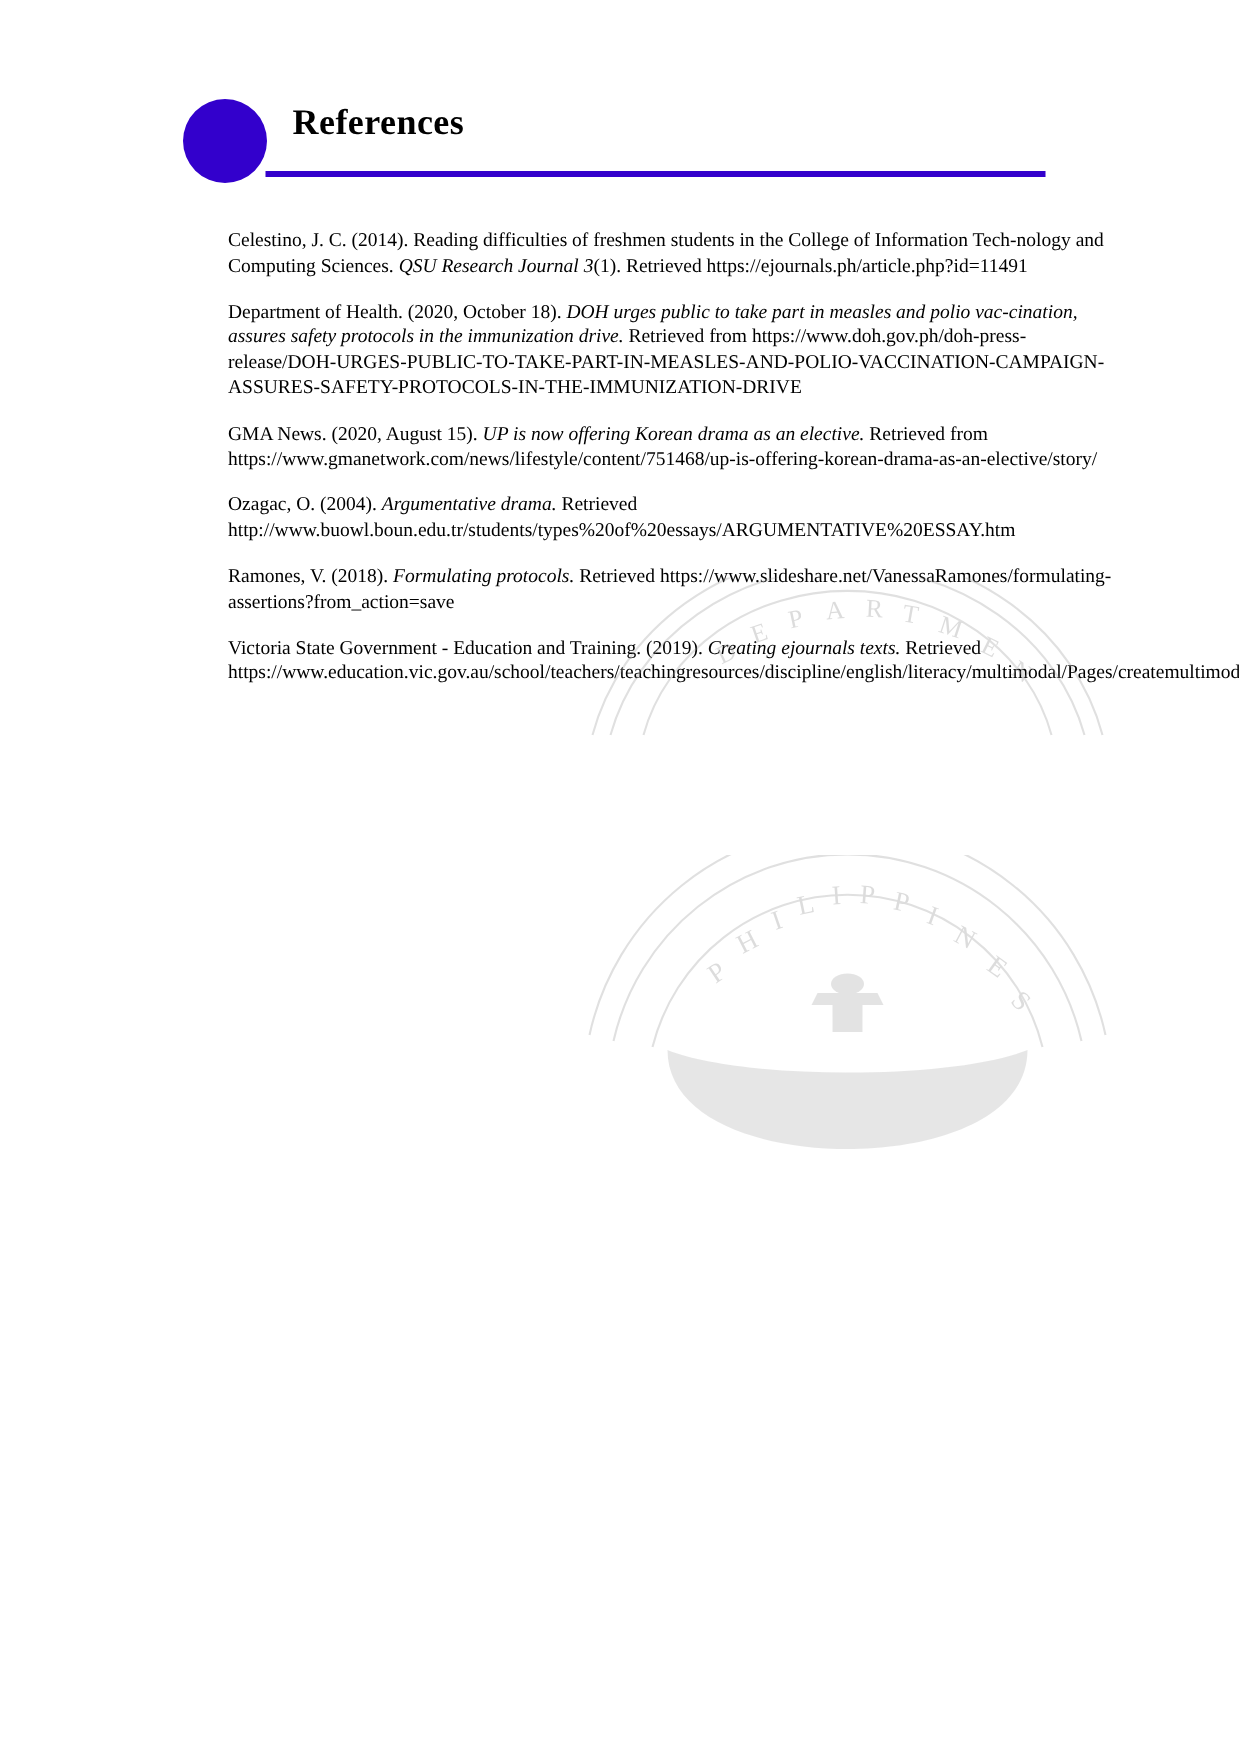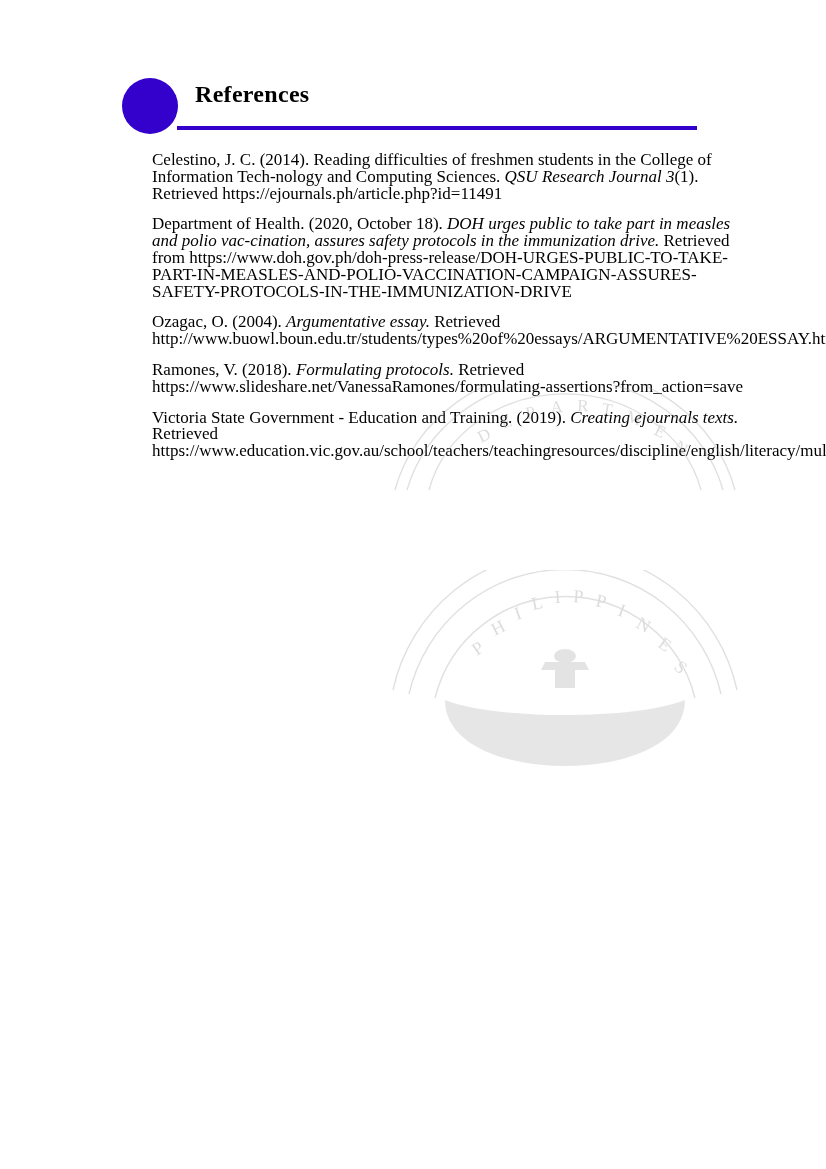"References" .header { top: 74px -> 62px }
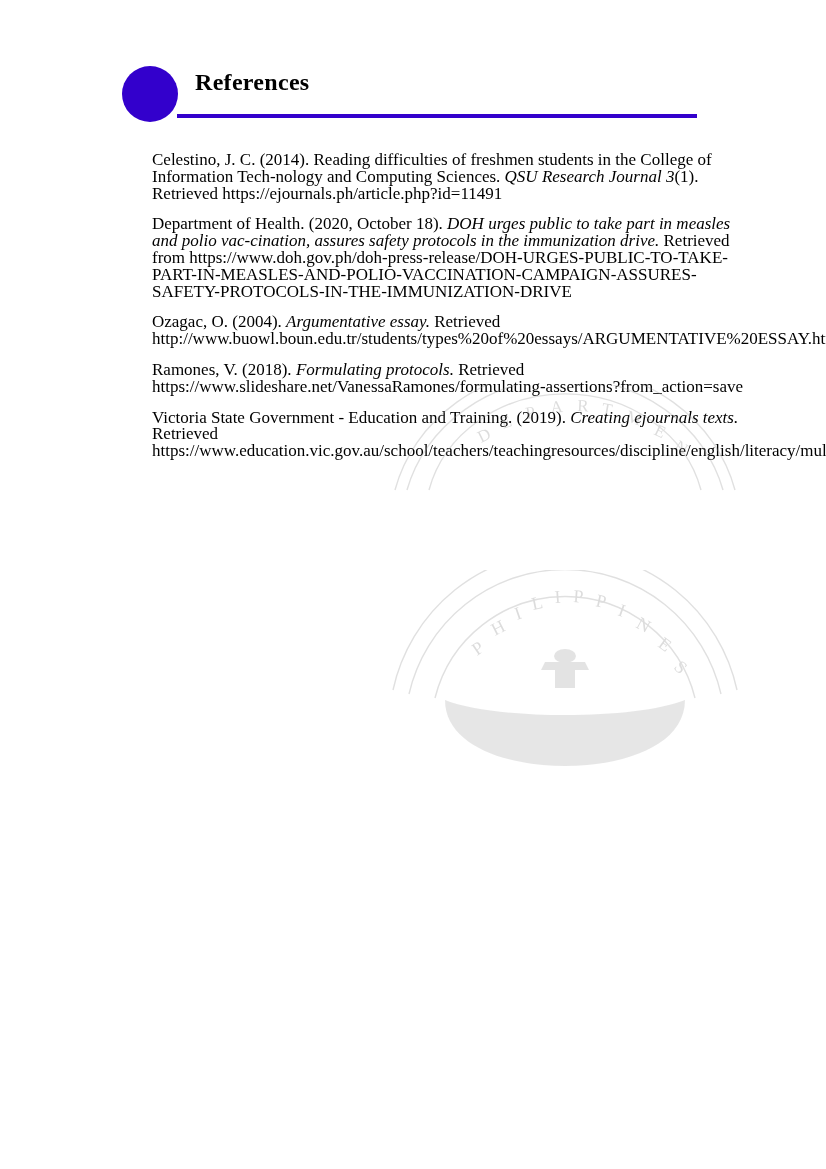"Celestino, J. C. (2014). Reading" .ref-entry { font-size: 17px -> 13px }
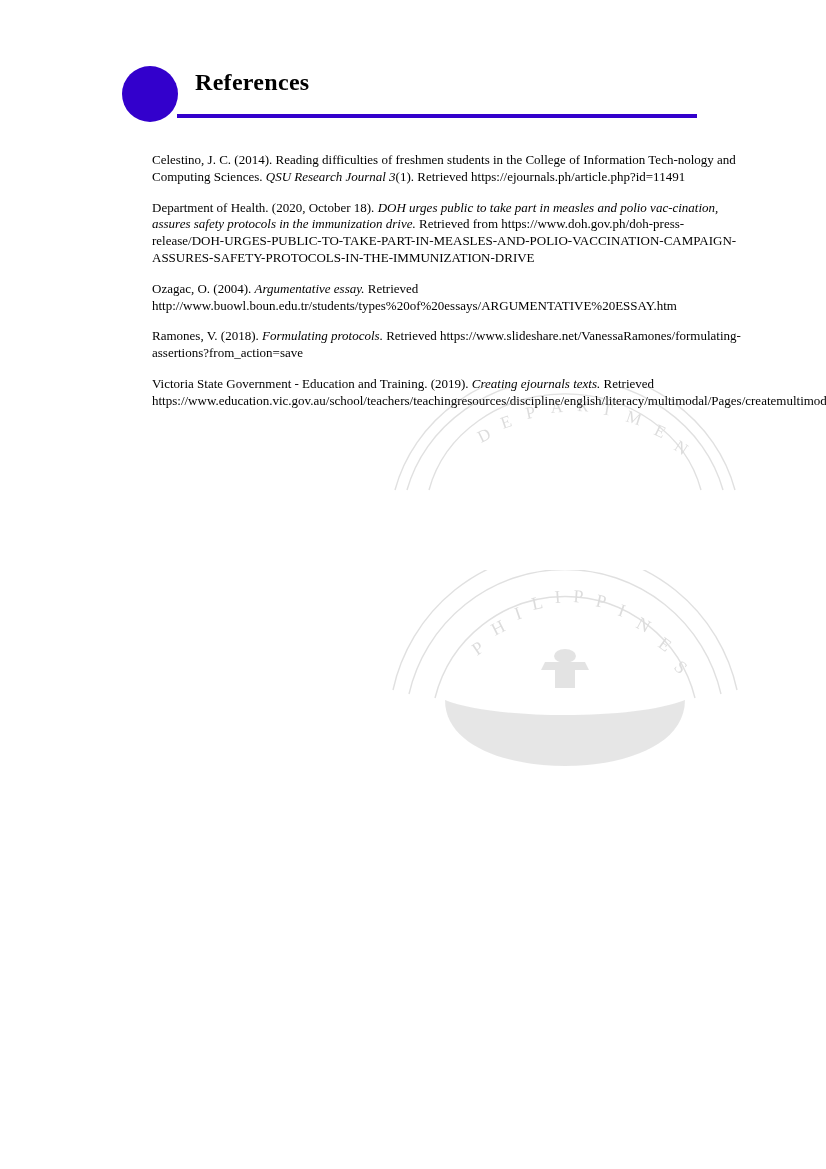"GMA News. (2020, August 15)." div.ref-entry { html: none -> <div>GMA News. (2020, August 15). <i>UP is now offering Korean drama as an elective.</i> Retrieved from https://www.gmanetwork.com/news/lifestyle/content/751468/up-is-offering-korean-drama-as-an-elective/story/</div> }
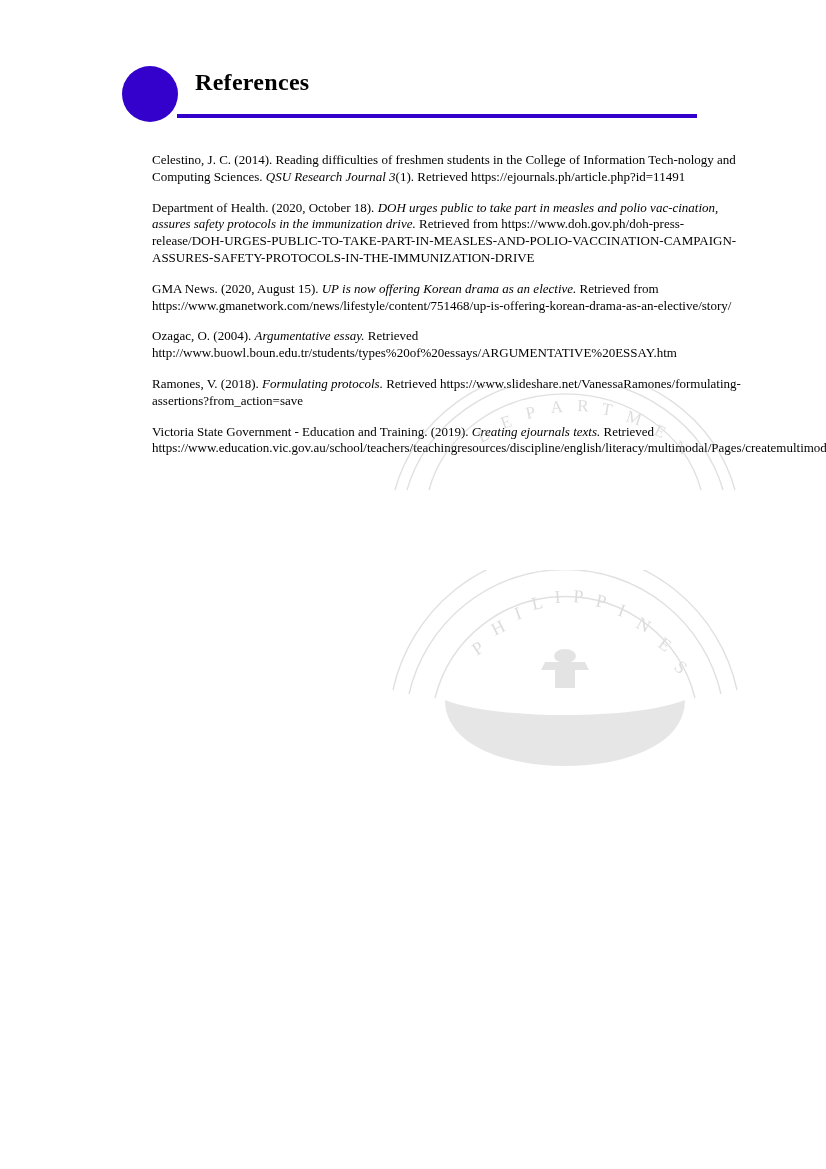"Argumentative essay." i { text: essay -> drama }
